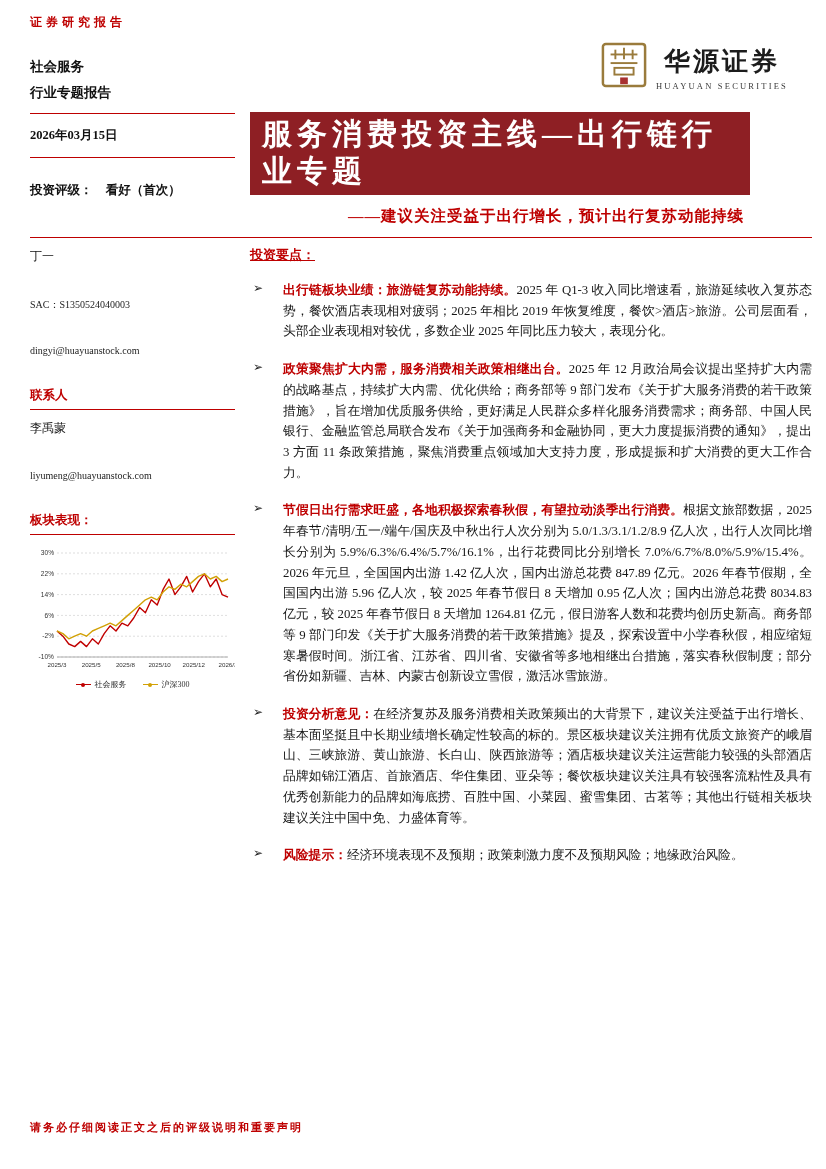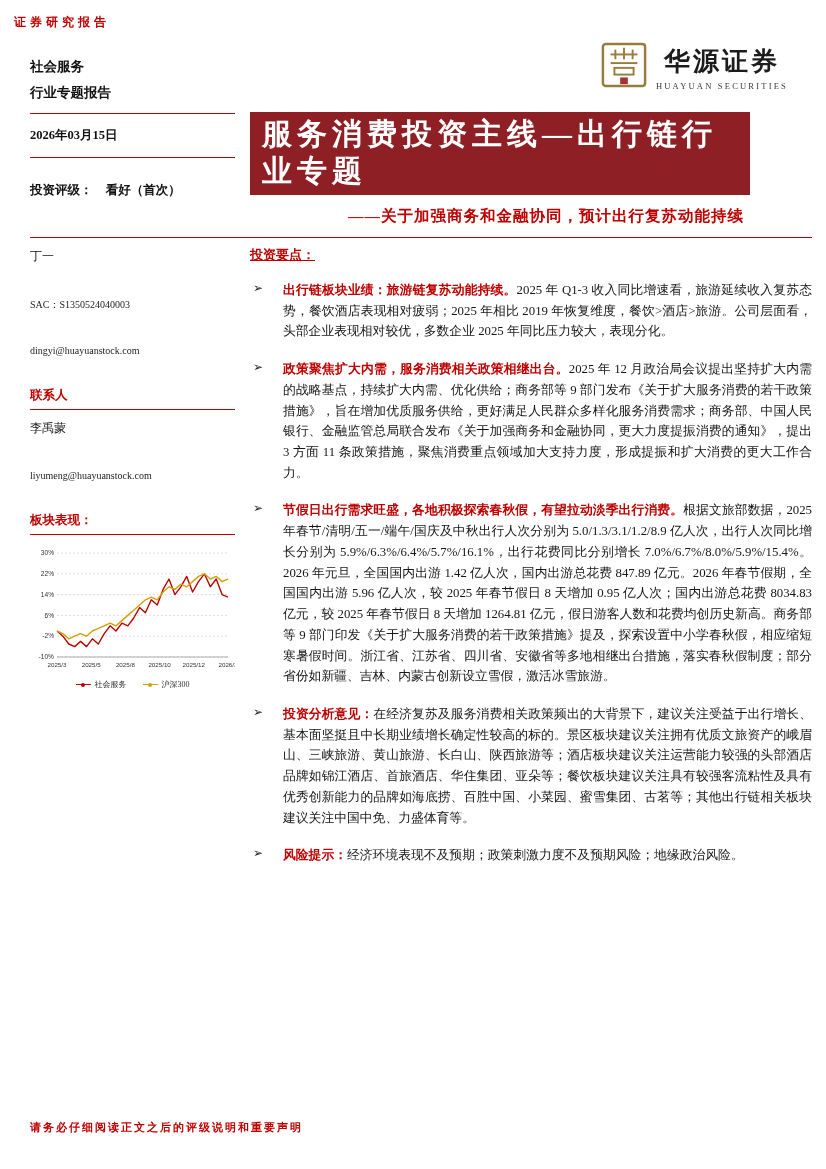"证券研究报告" .report-type { left: 14px -> 30px }
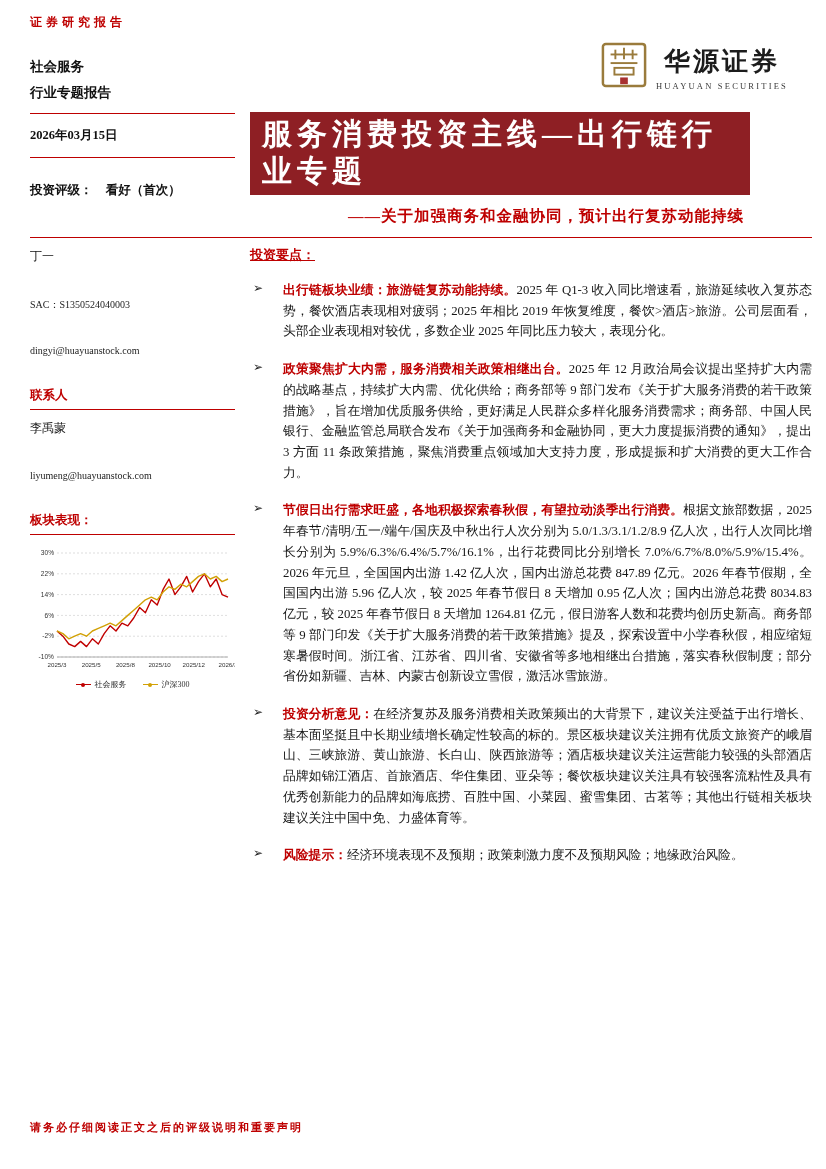"——关于加强商务和金融协同，预计出行复苏动能持续" div.subtitle { text: 关于加强商务和金融协同 -> 建议关注受益于出行增长 }
